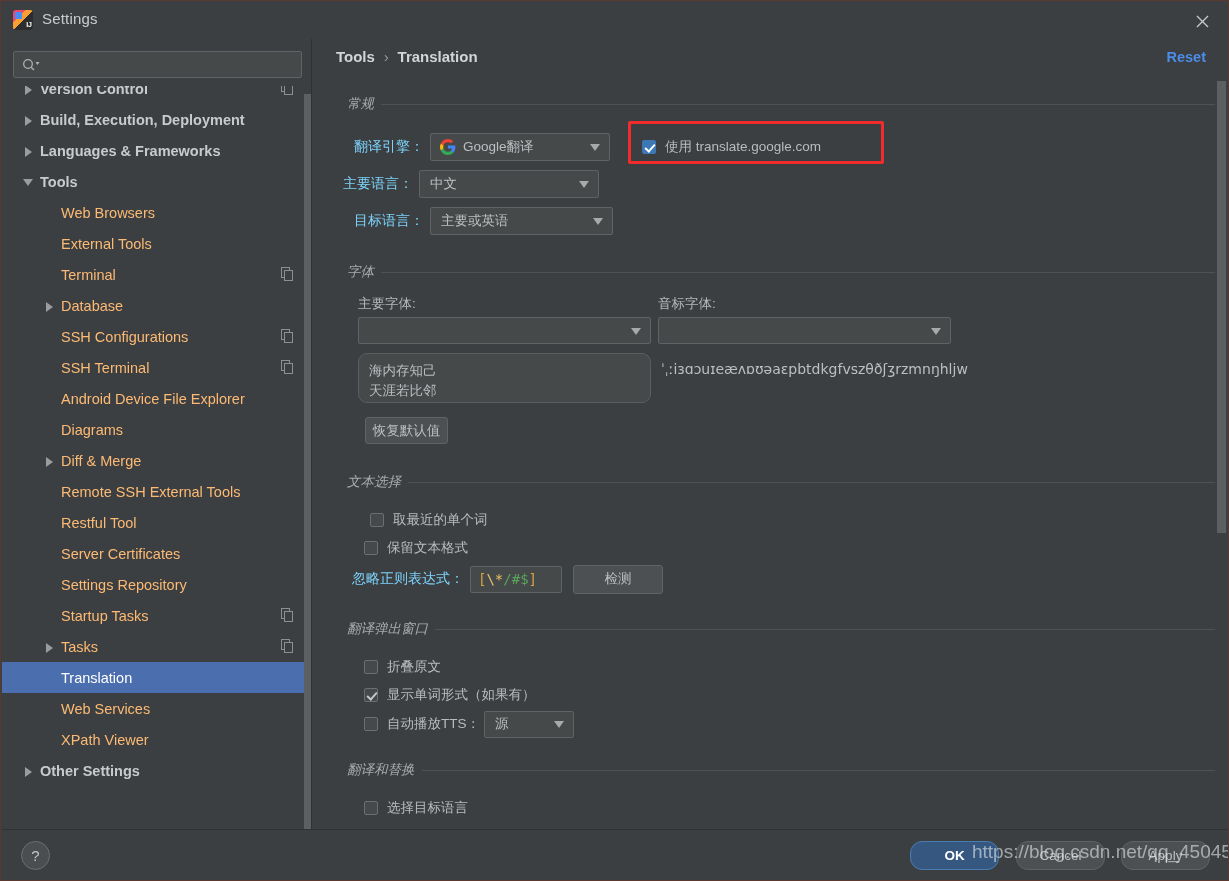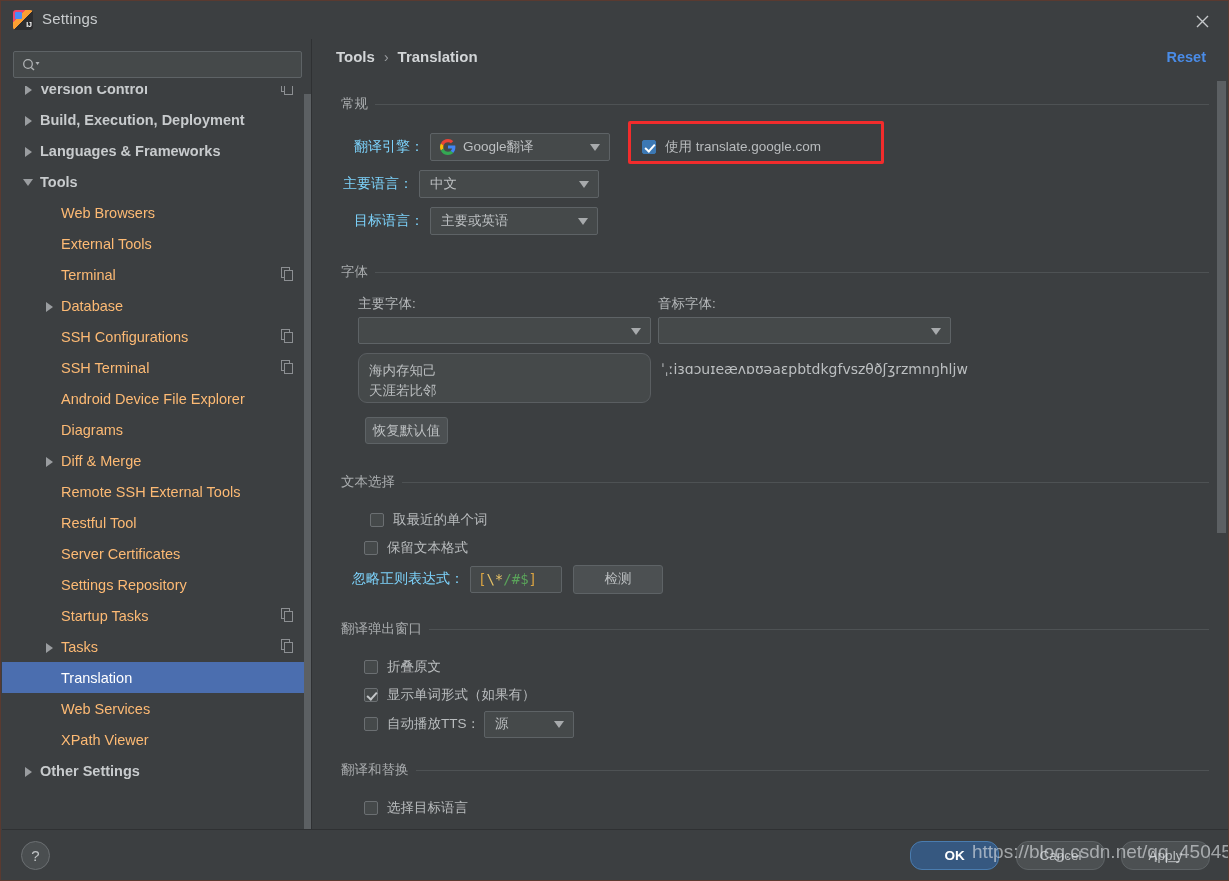"常规" .section { font-style: none -> italic; left: 29px -> 35px }
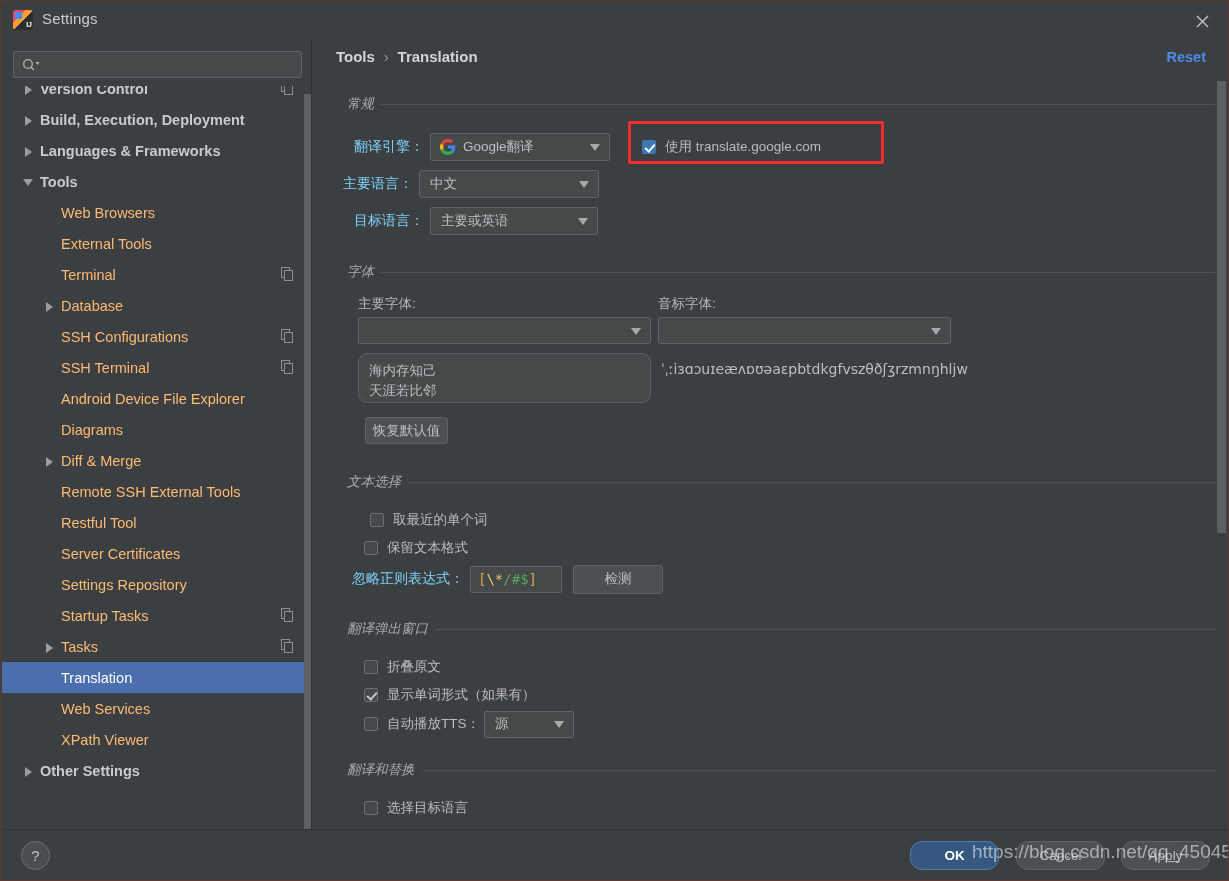"主要或英语" div.combo { width: 168px -> 183px }
